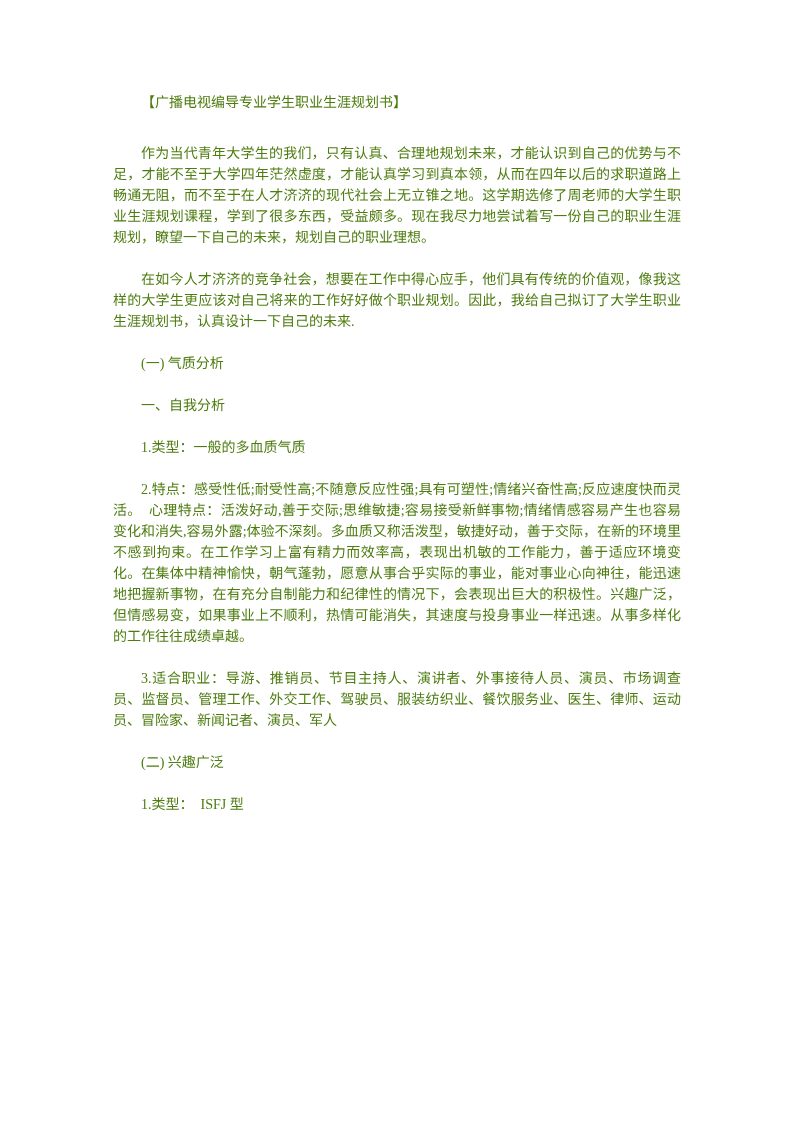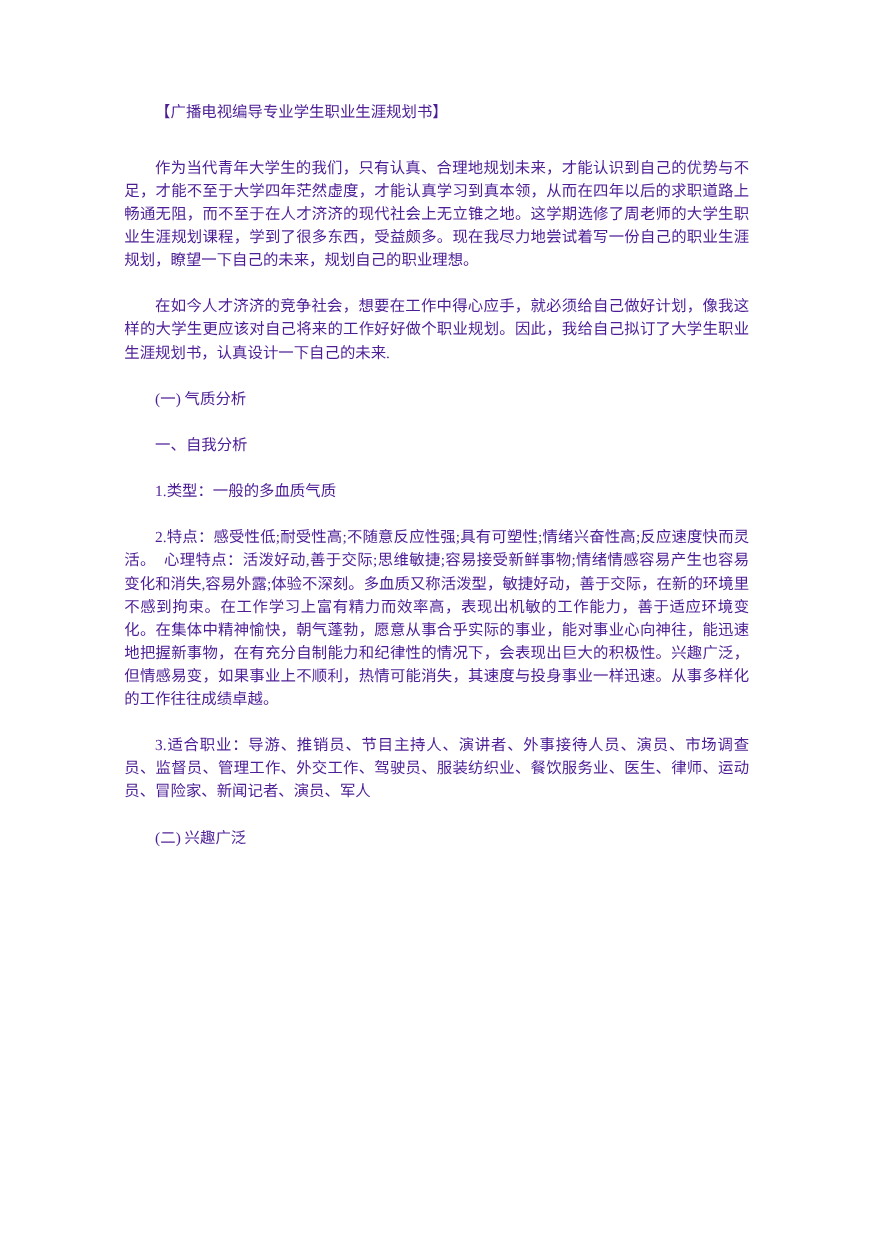"【广播电视编导专业学生职业生涯规划书】" .content { color: #4c1d95 -> #4d7c0f }
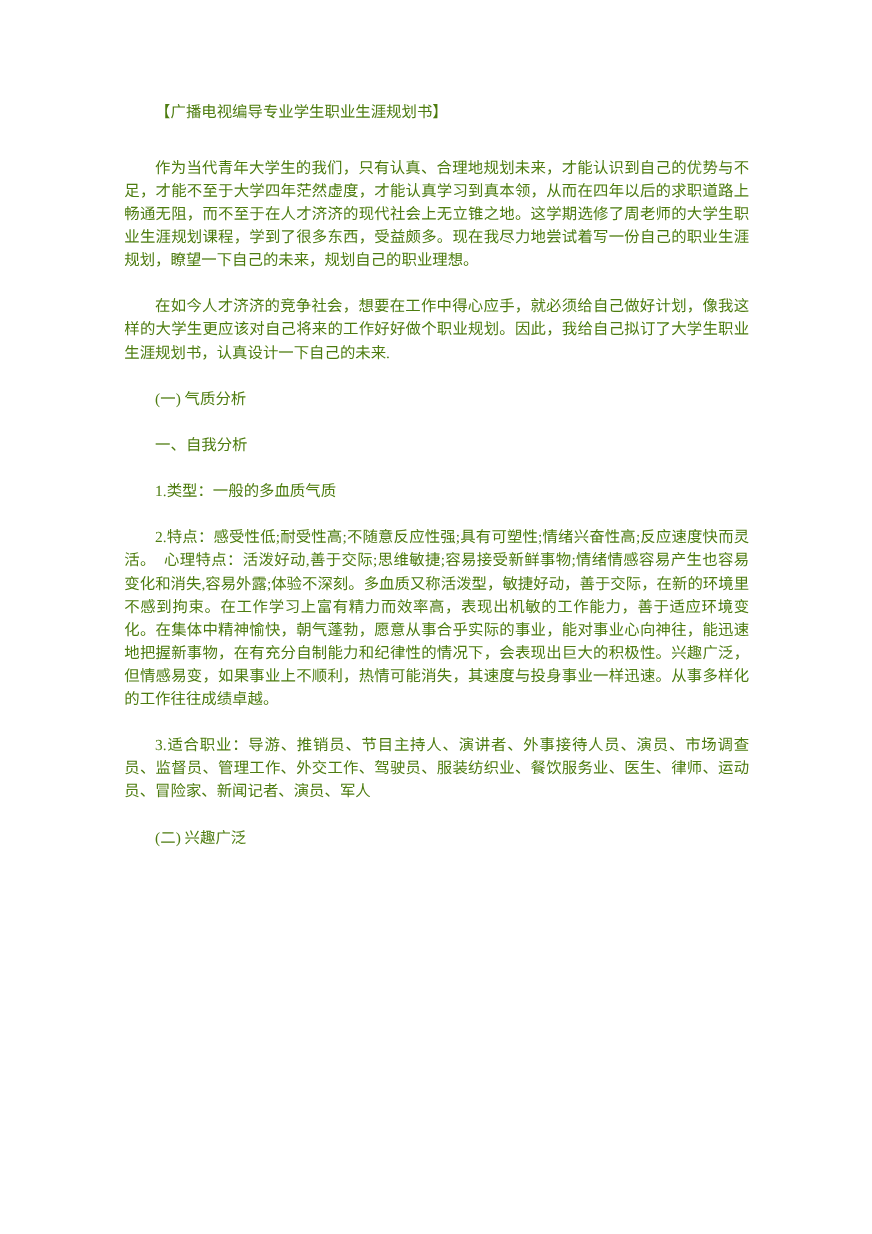"在如今人才济济的竞争社会，想要在工作中得心应手，就必须给自己做好计划，像我这样的" p.para { text: 就必须给自己做好计划 -> 他们具有传统的价值观 }
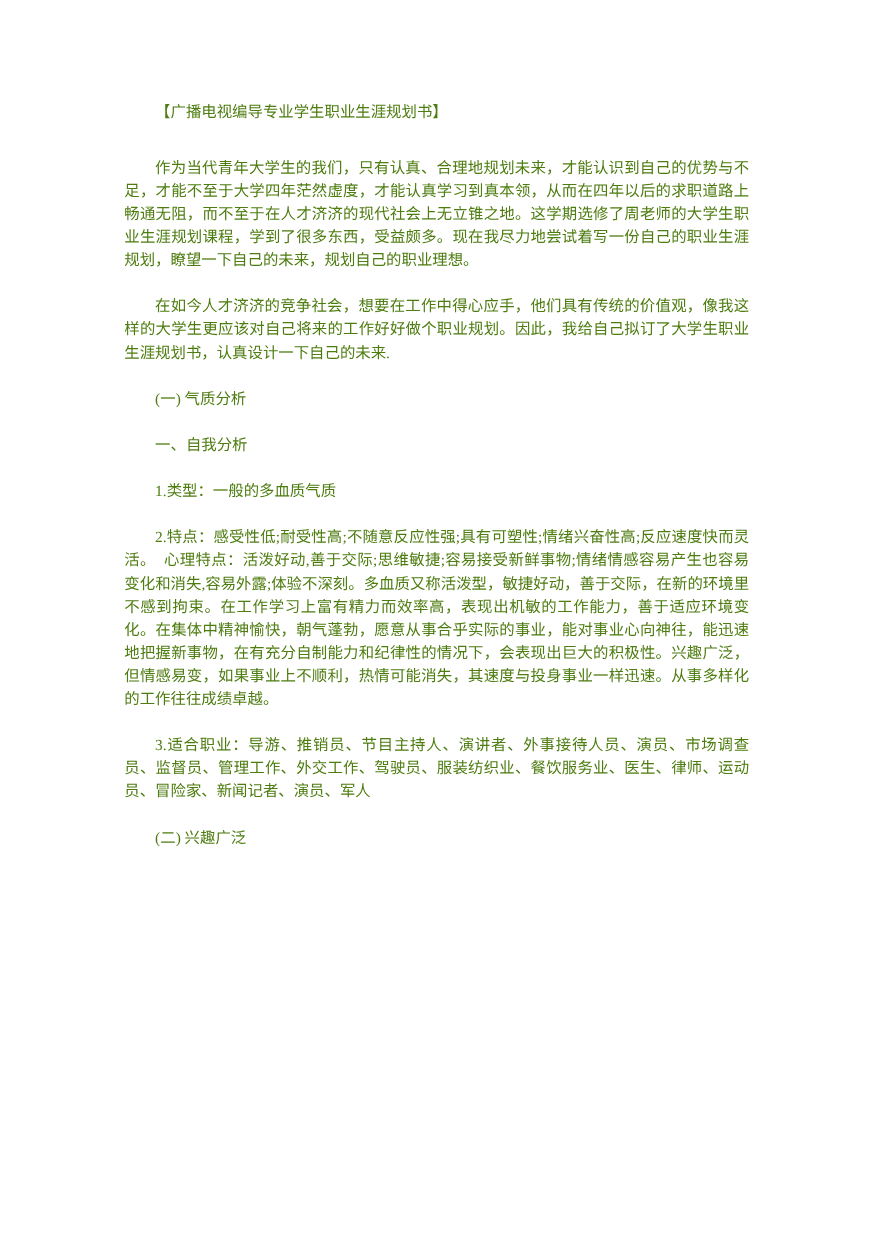"1.类型： ISFJ 型" p.para { html: none -> <p>1.类型： ISFJ 型</p> }
